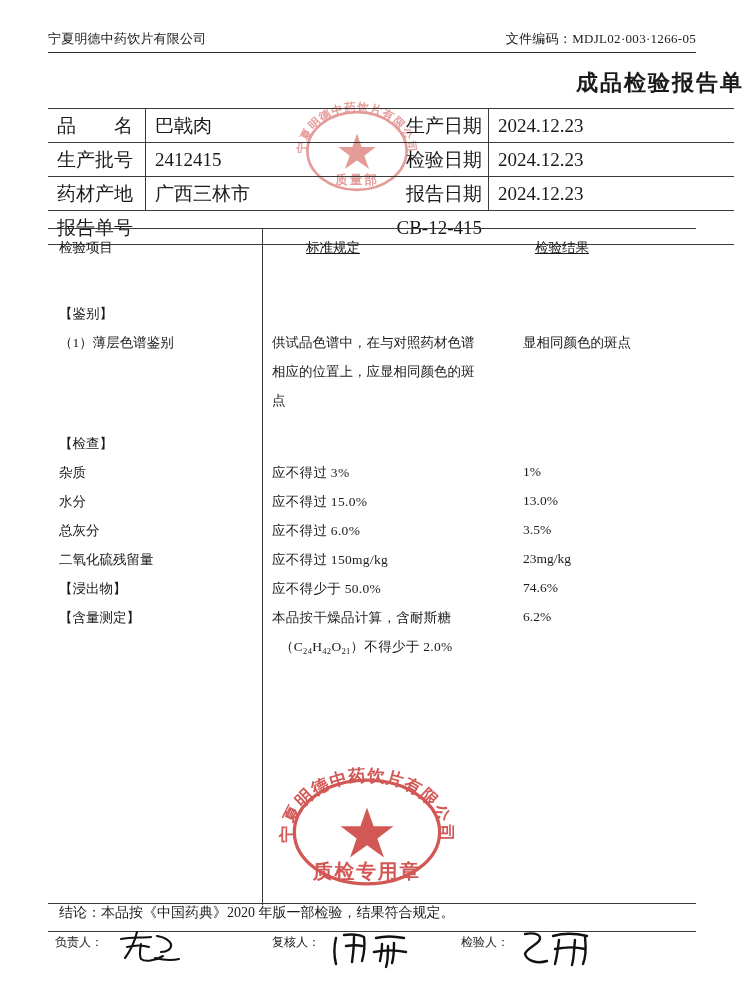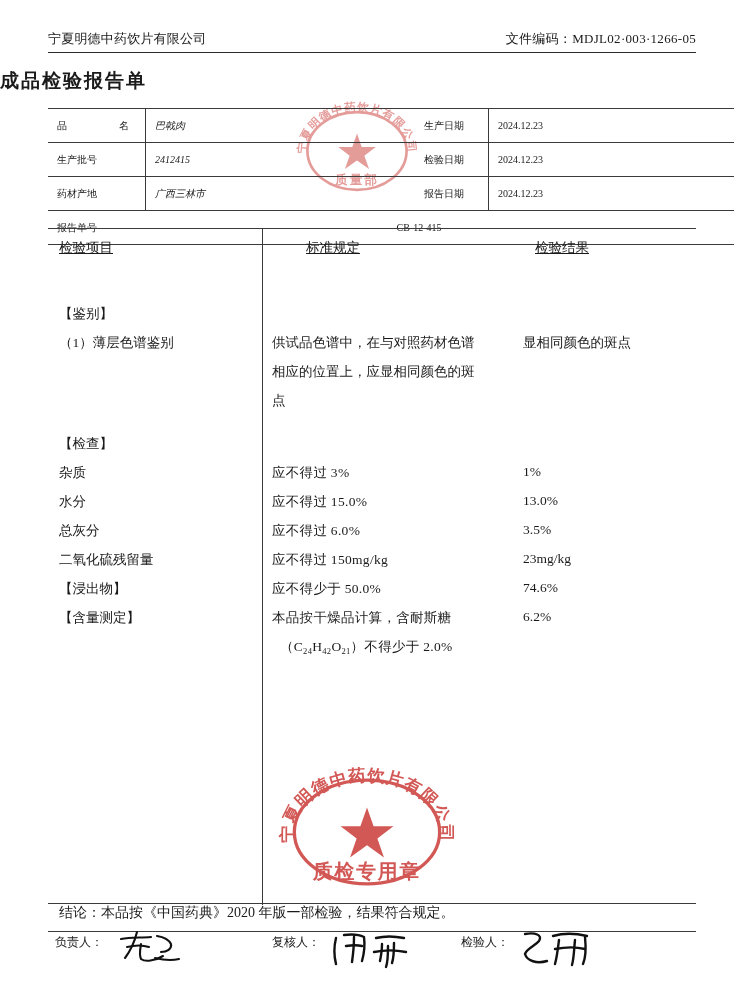"成品检验报告单" .doc-title { font-size: 19px -> 22px; text-align: left -> right }
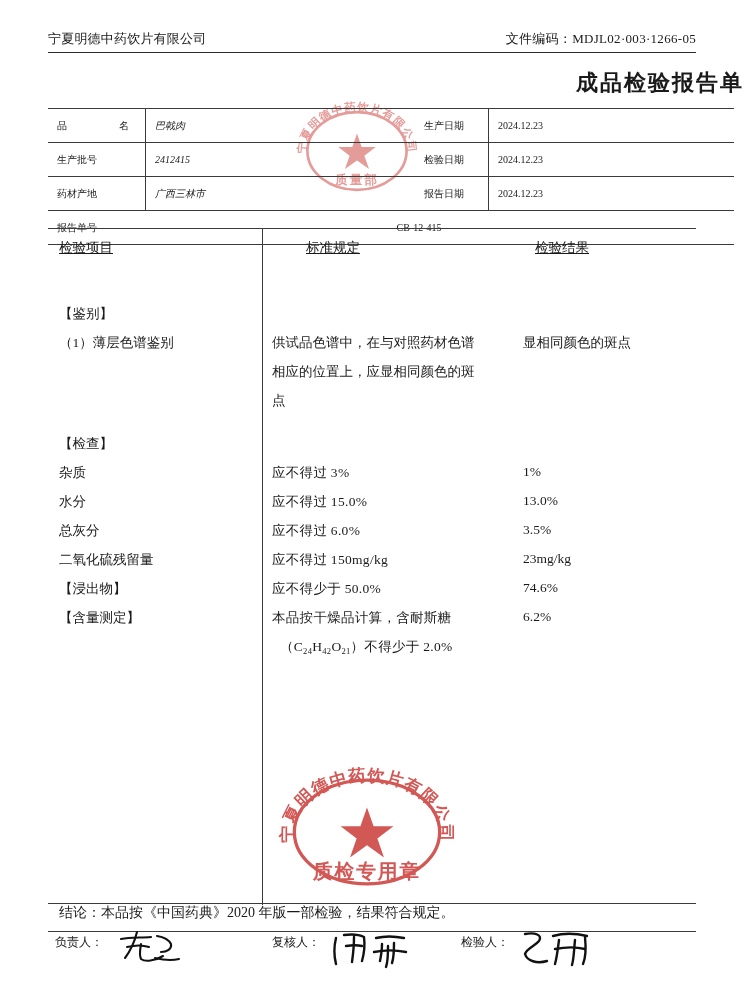"品 名" .info-table { font-size: 10px -> 19px }
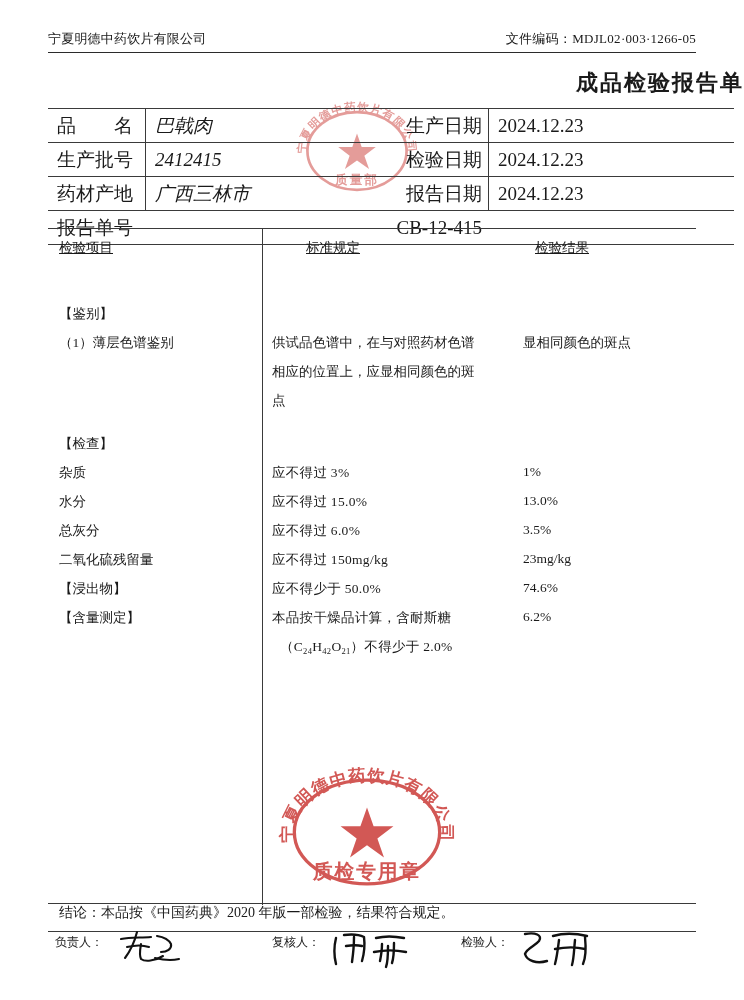"巴戟肉" .val-prod { font-style: italic -> none }
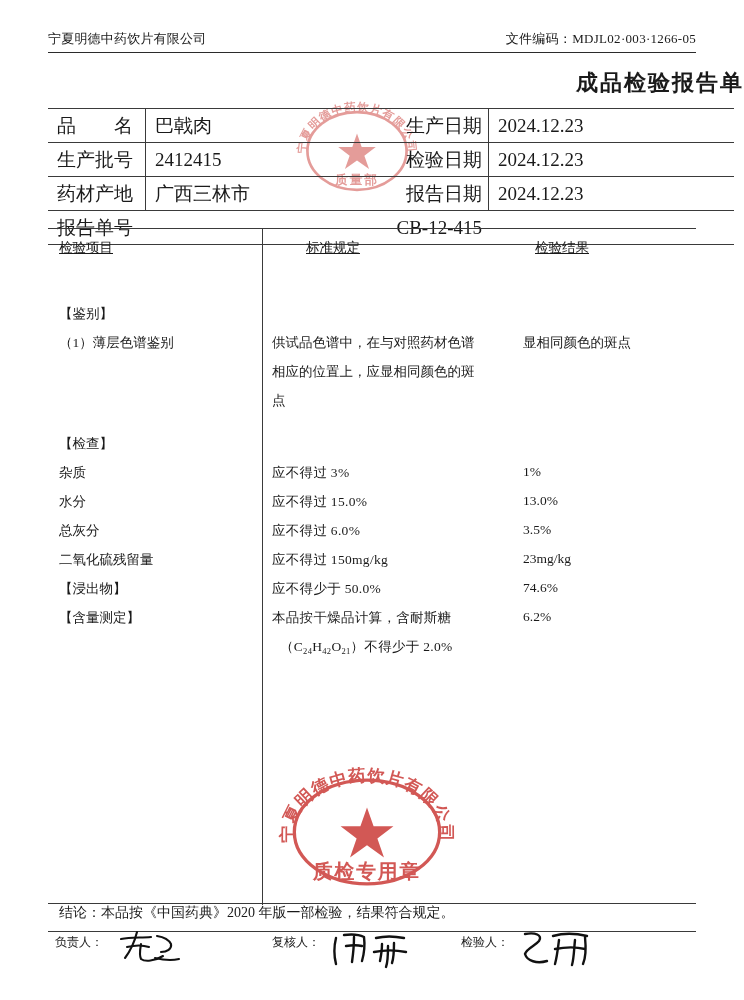"检验项目" .mt-head .h-item { text-decoration: underline -> none }
